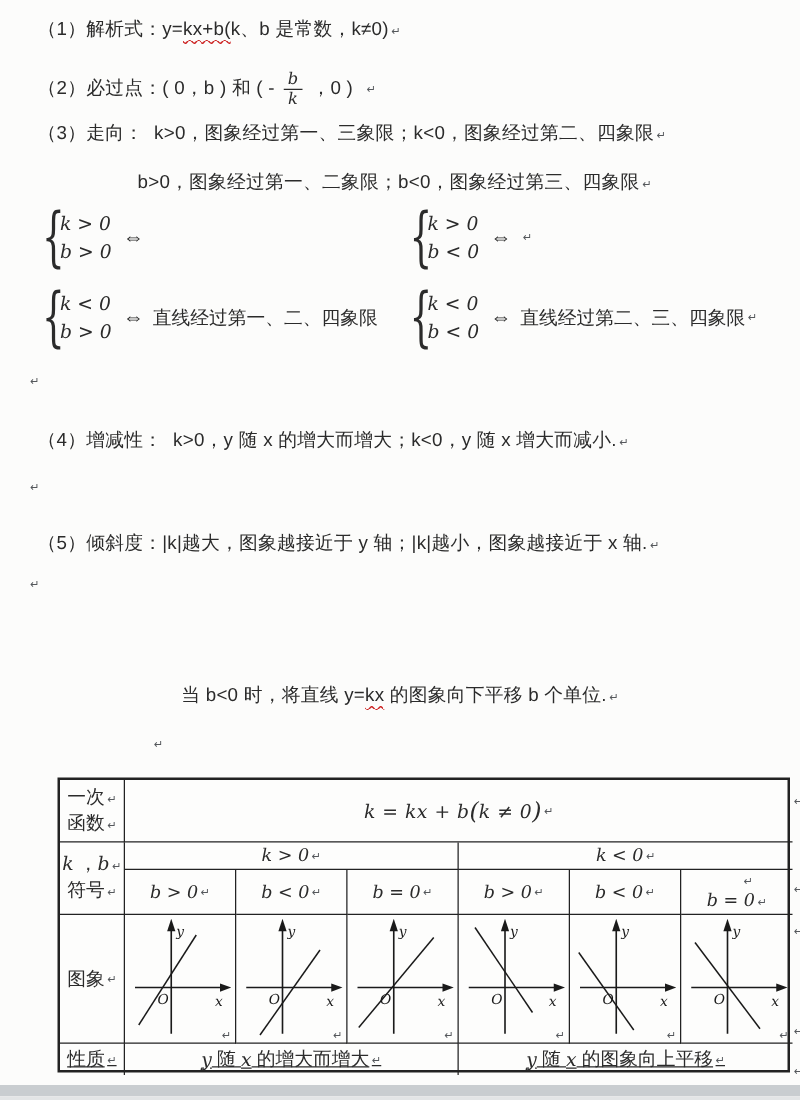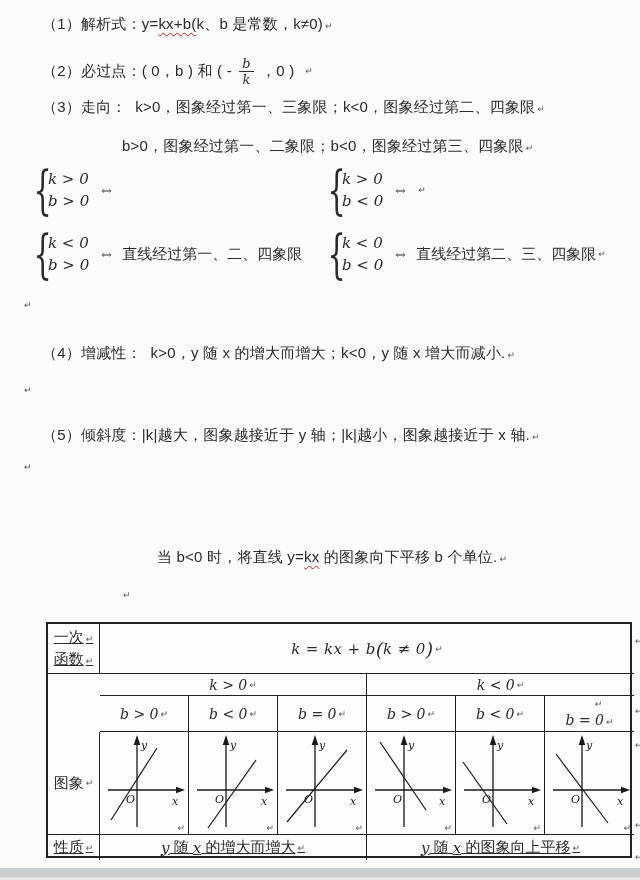"（1）解析式：y=kx+b(k、b 是常数，k≠0) ↵" .para { margin-left: 12px -> none }
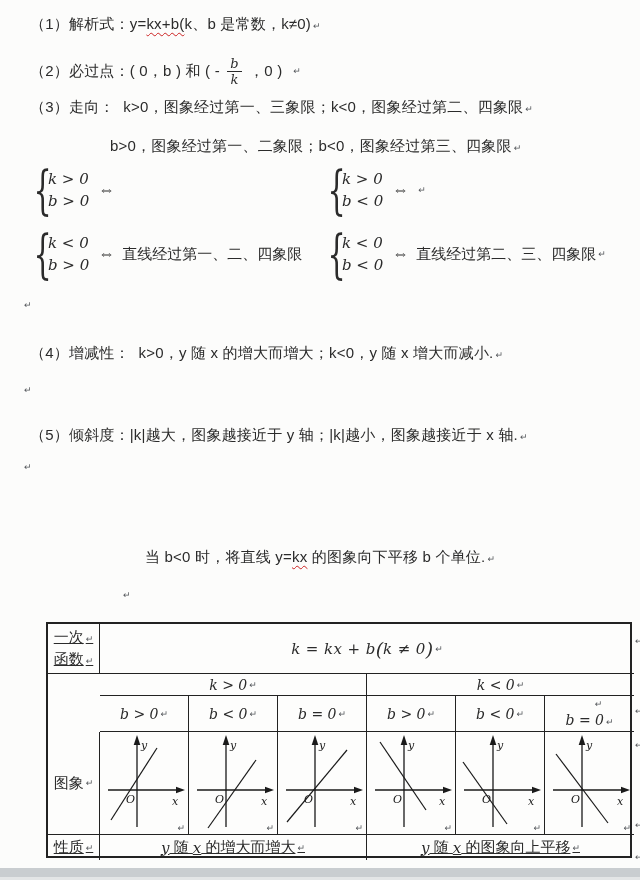"一次 ↵" .lbl-col { text-decoration: underline -> none }
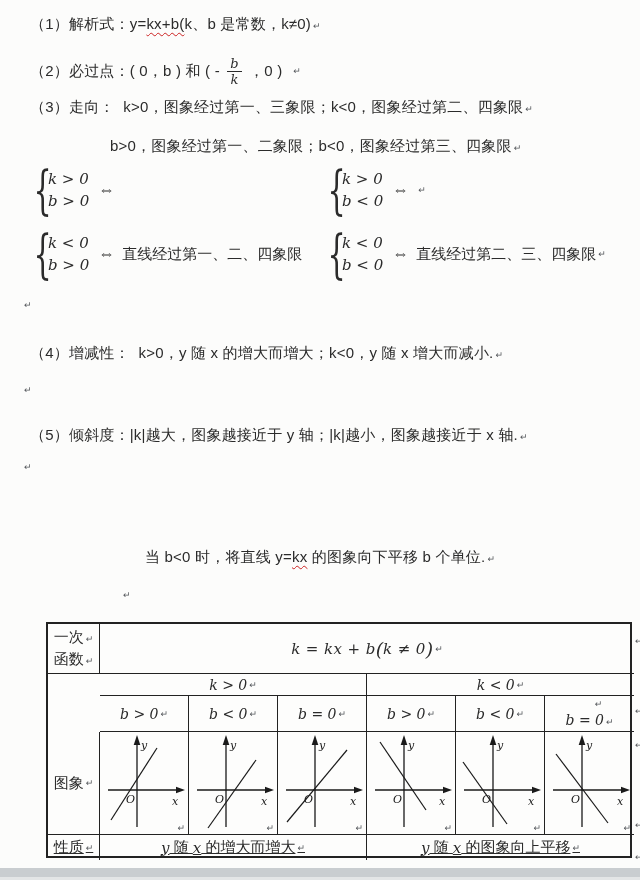"k ，b ↵" div.cell { html: none -> <div> <span><span>k</span><span> ，</span><span>b</span><span>↵</span></span> <span><span>符号</span><span>↵</span></span> </div> }
